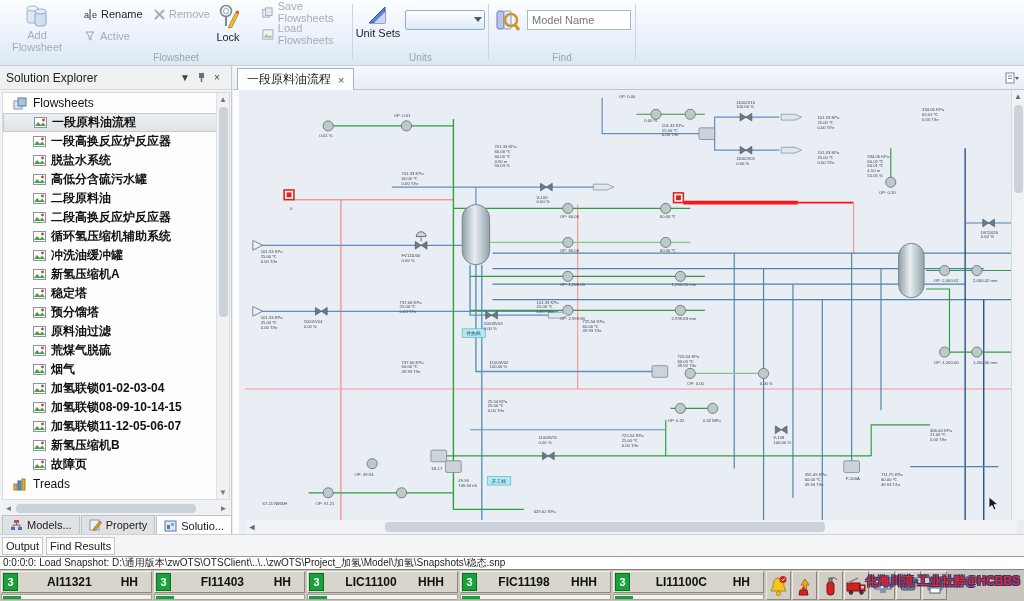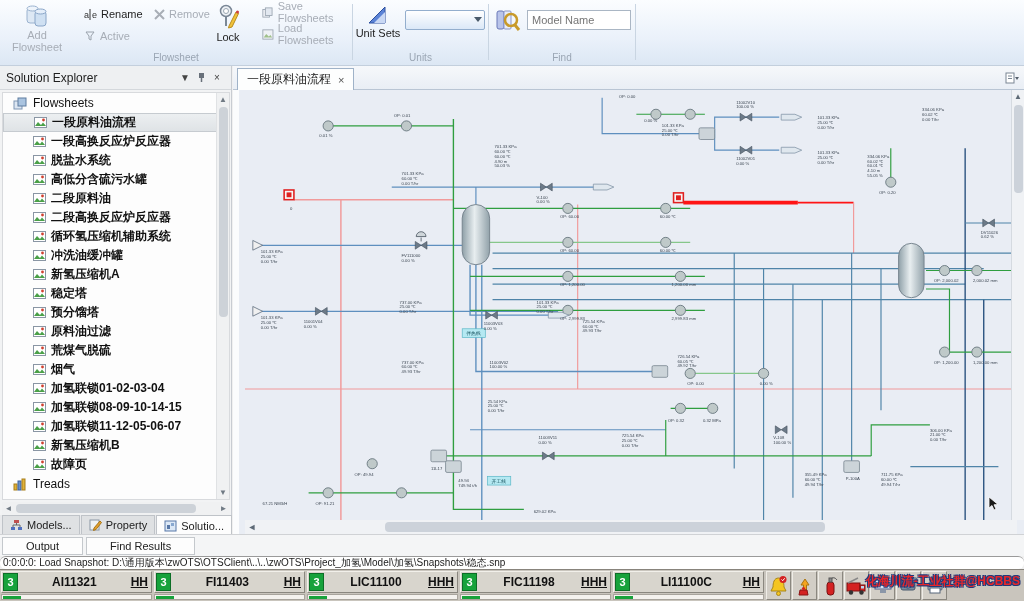"Output" .otab { padding: 0 23px -> 0 3px }
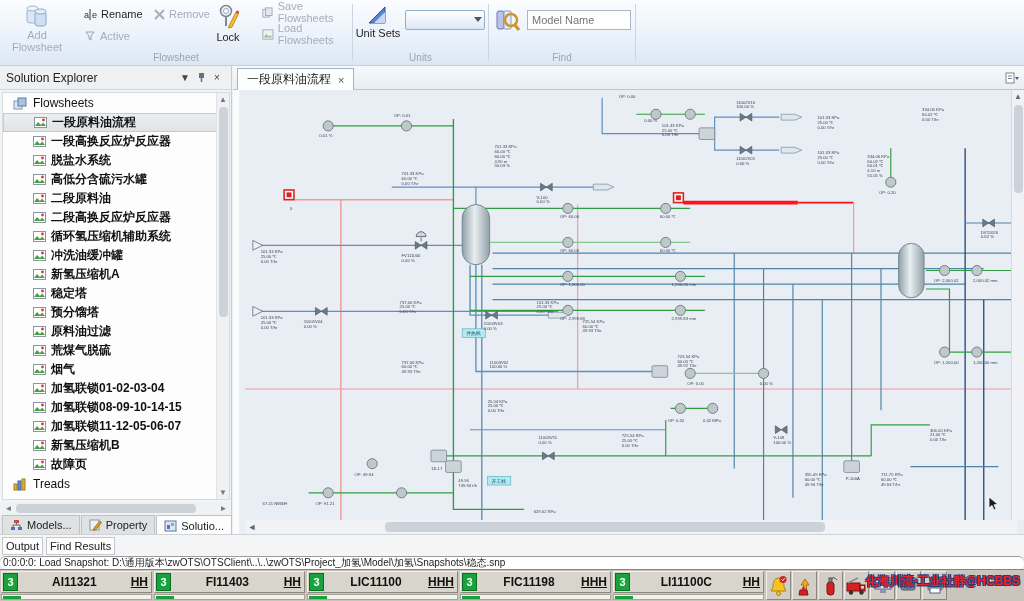"0:0:0:0: Load Snapshot:" .statusrow { border-radius: 6px -> none }
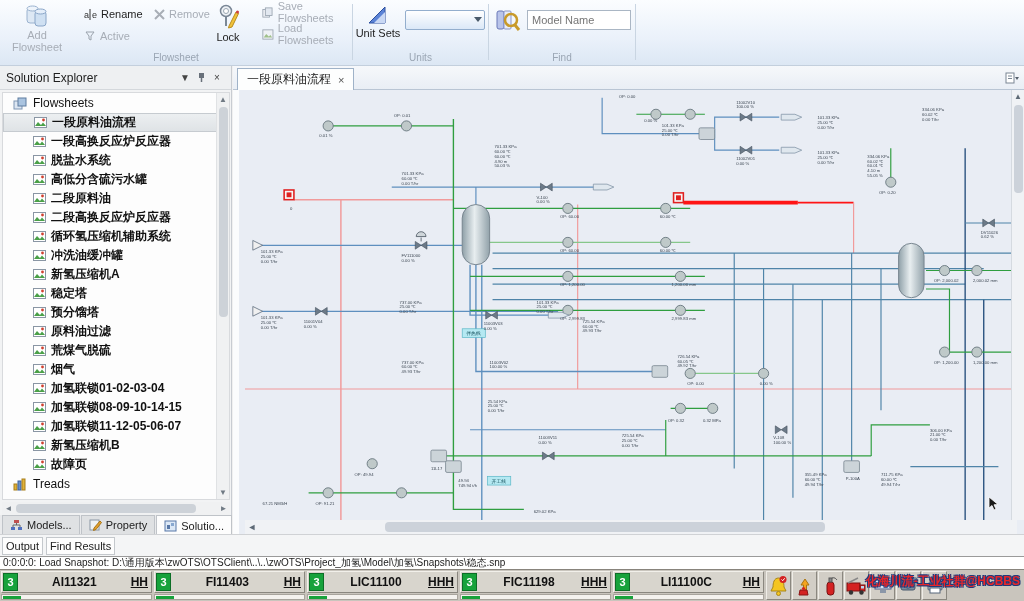"HH" .tile .lvl { padding-right: 2px -> 12px; text-decoration: underline -> none }
